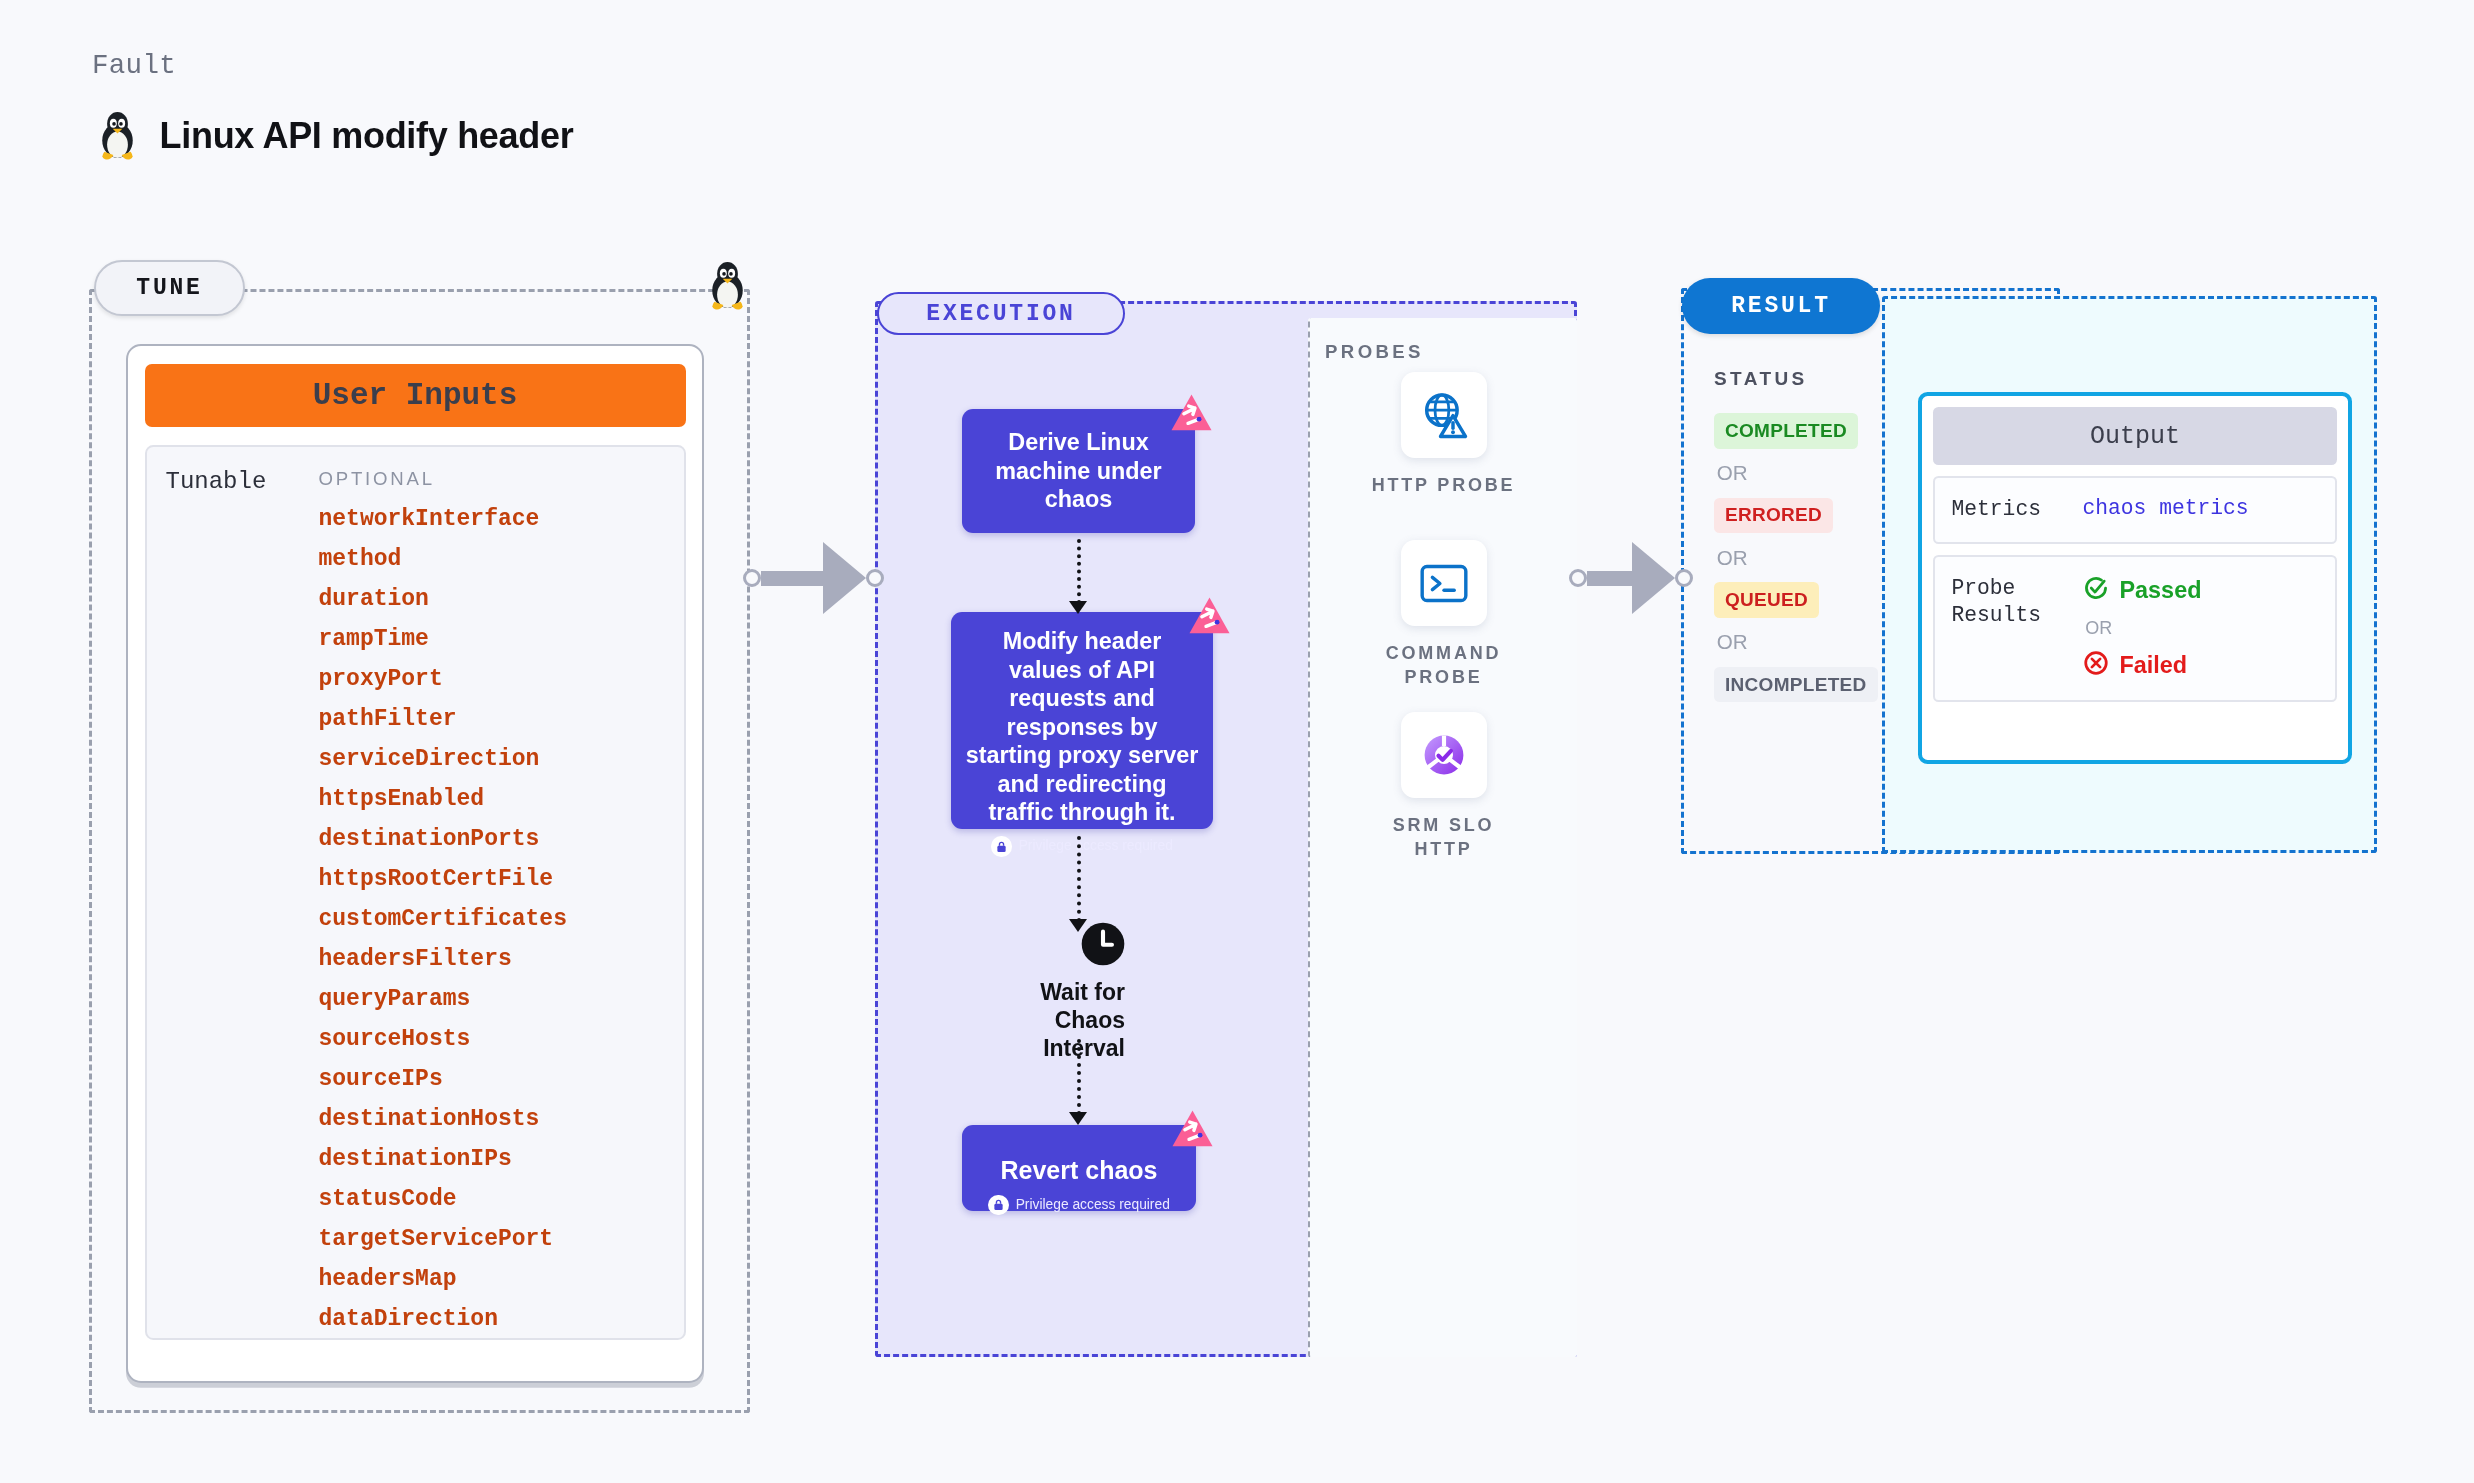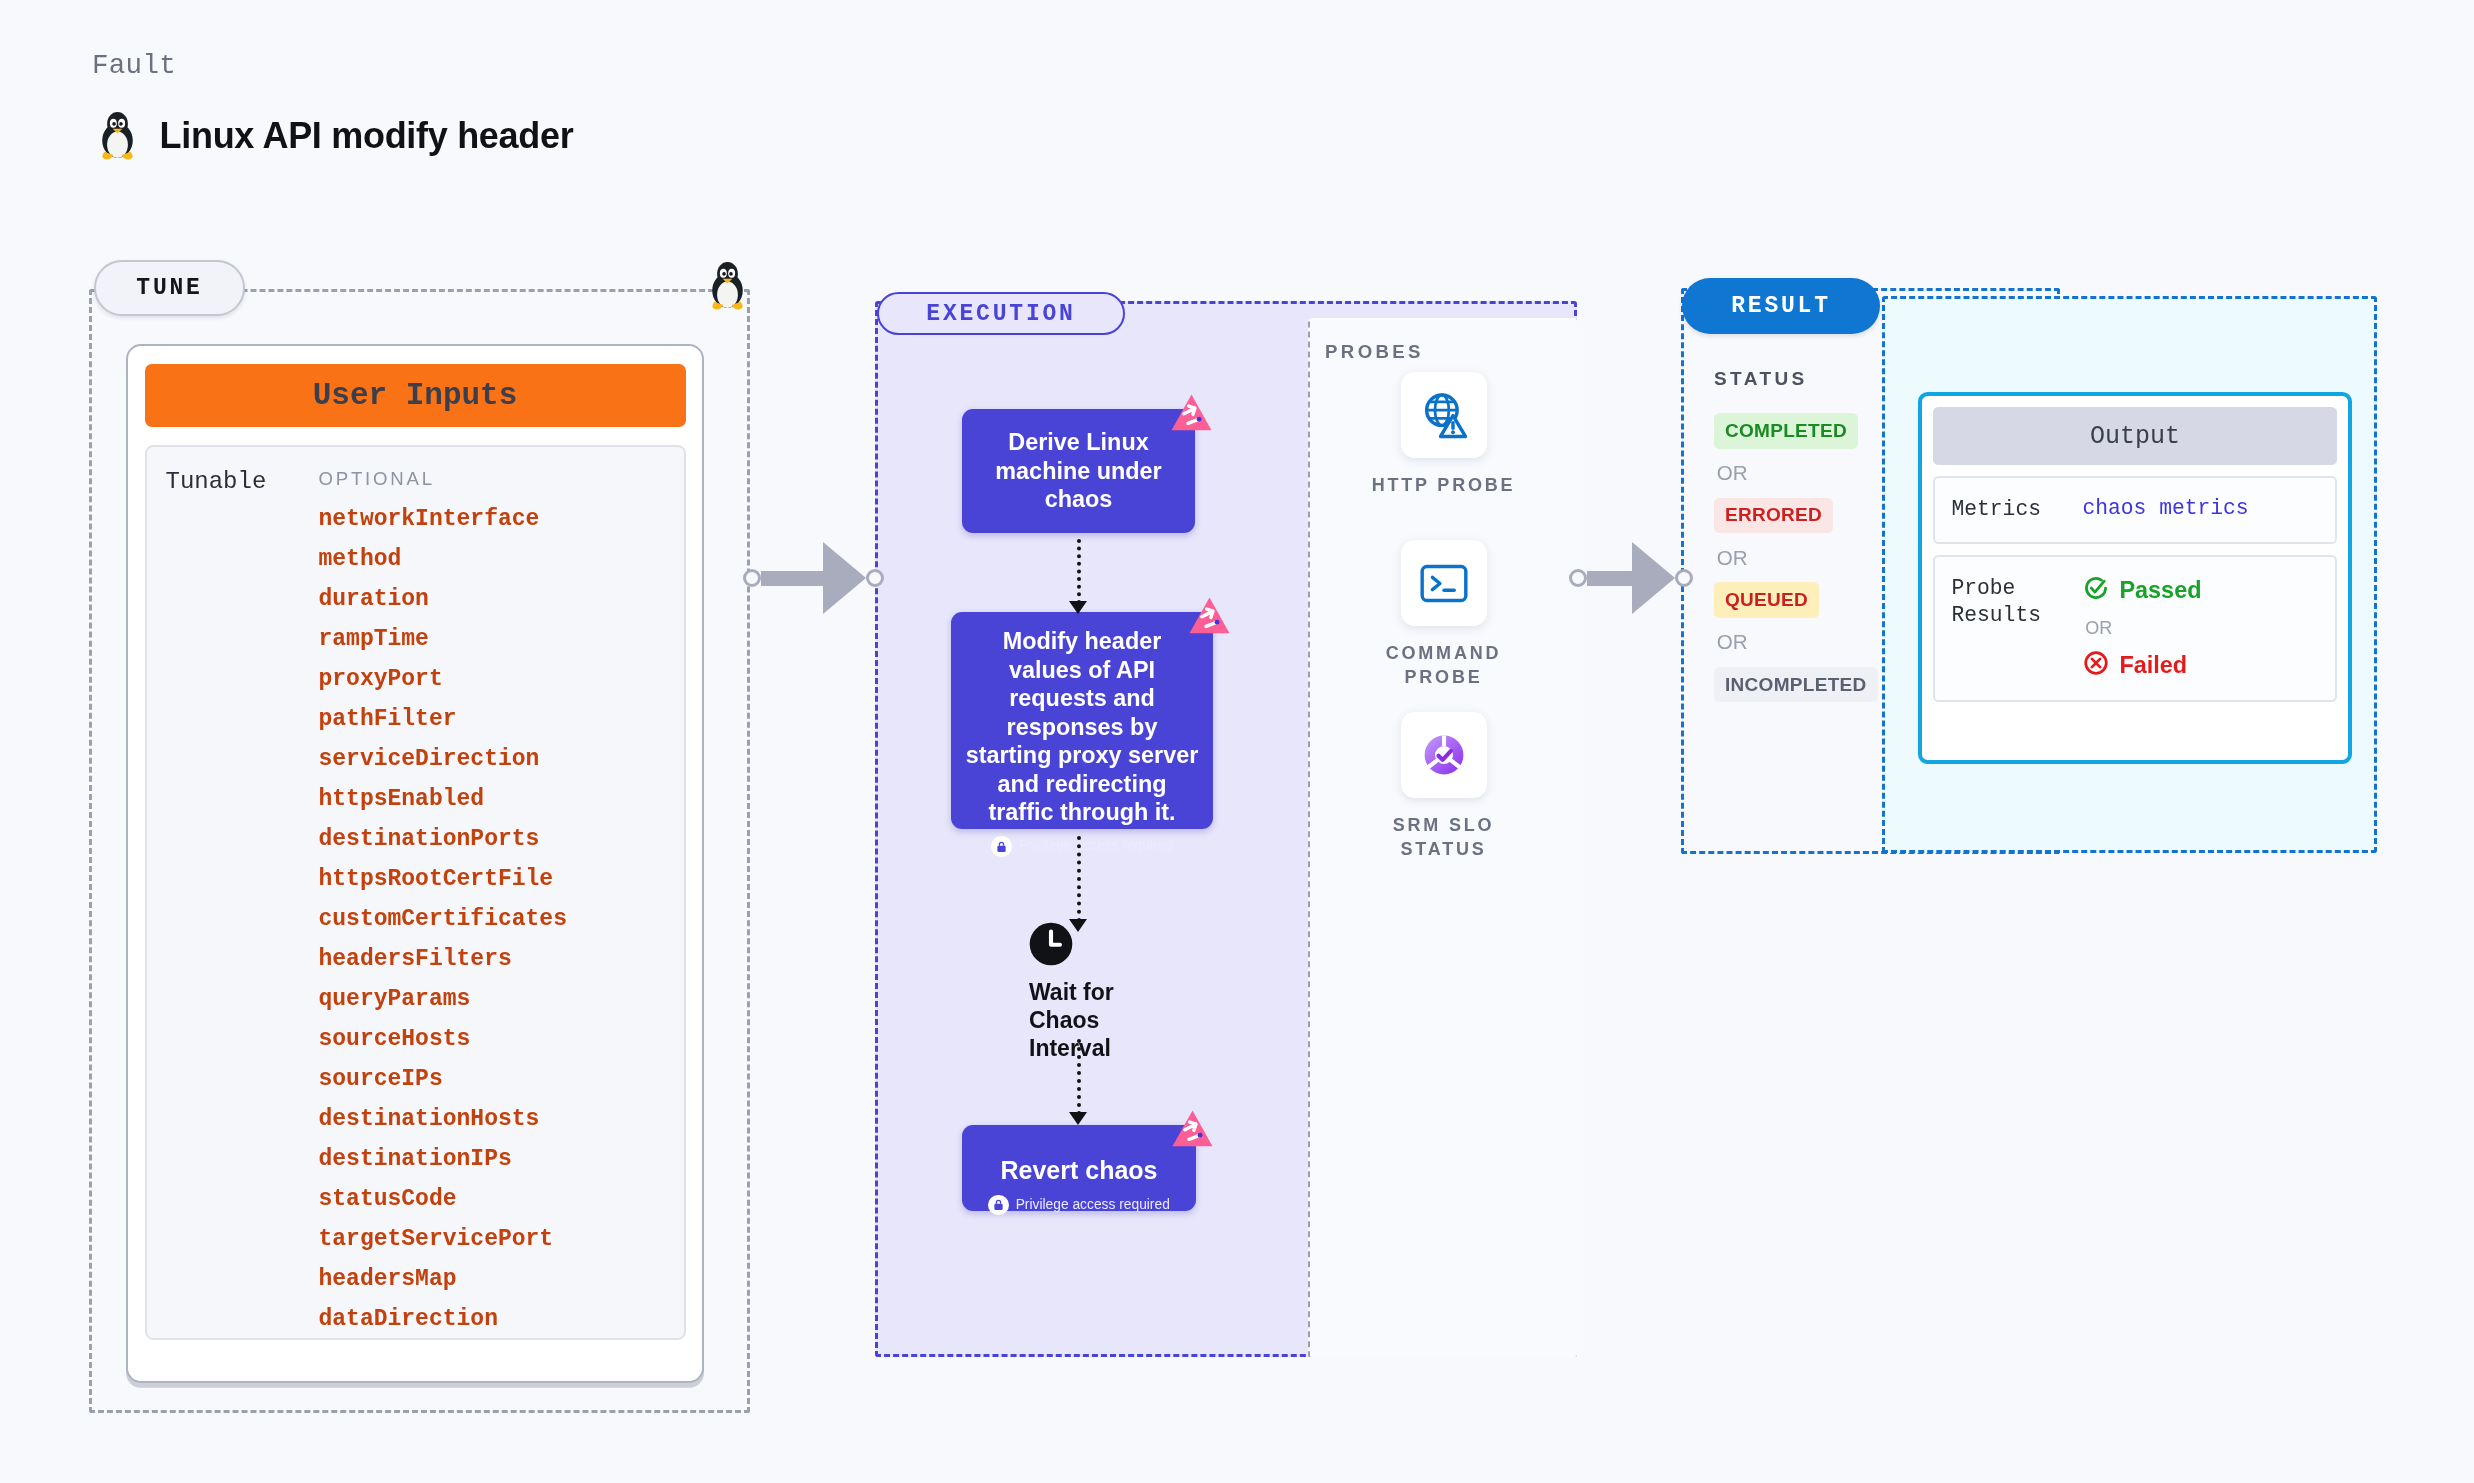"SRM SLO STATUS" div.probe-name { text: STATUS -> HTTP }
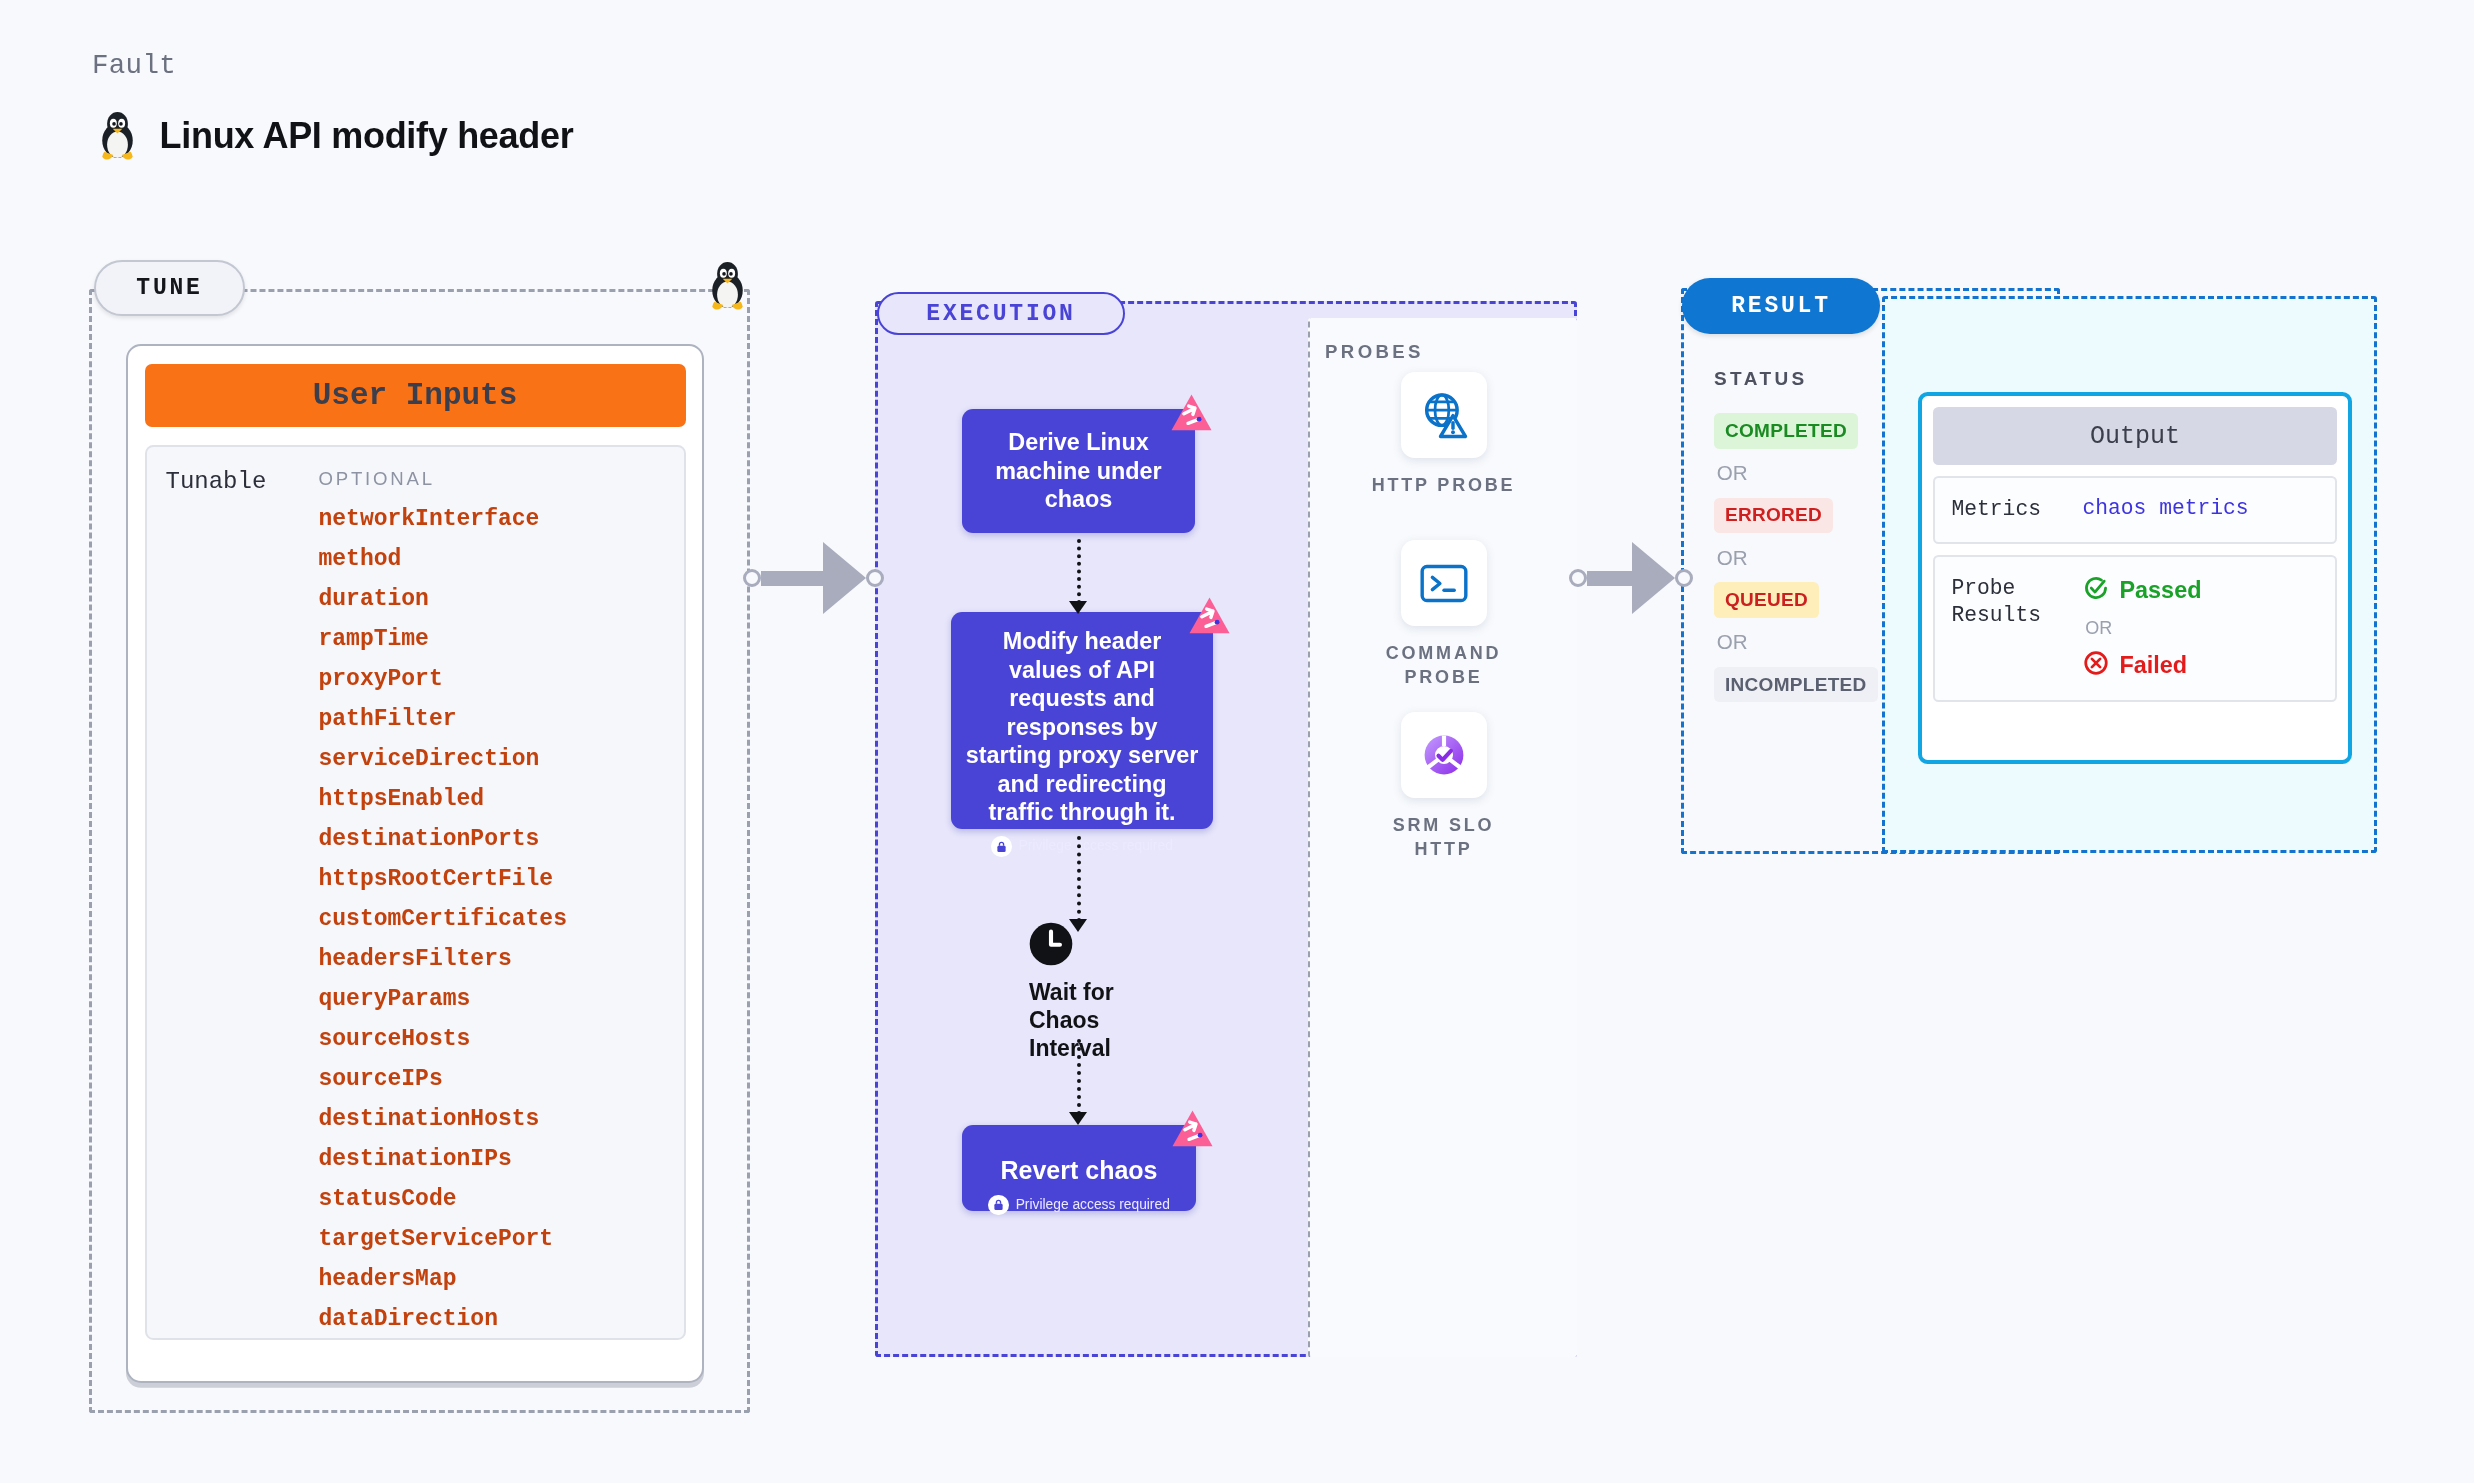"Wait for Chaos Interval" .clock-wrap { text-align: left -> right }
